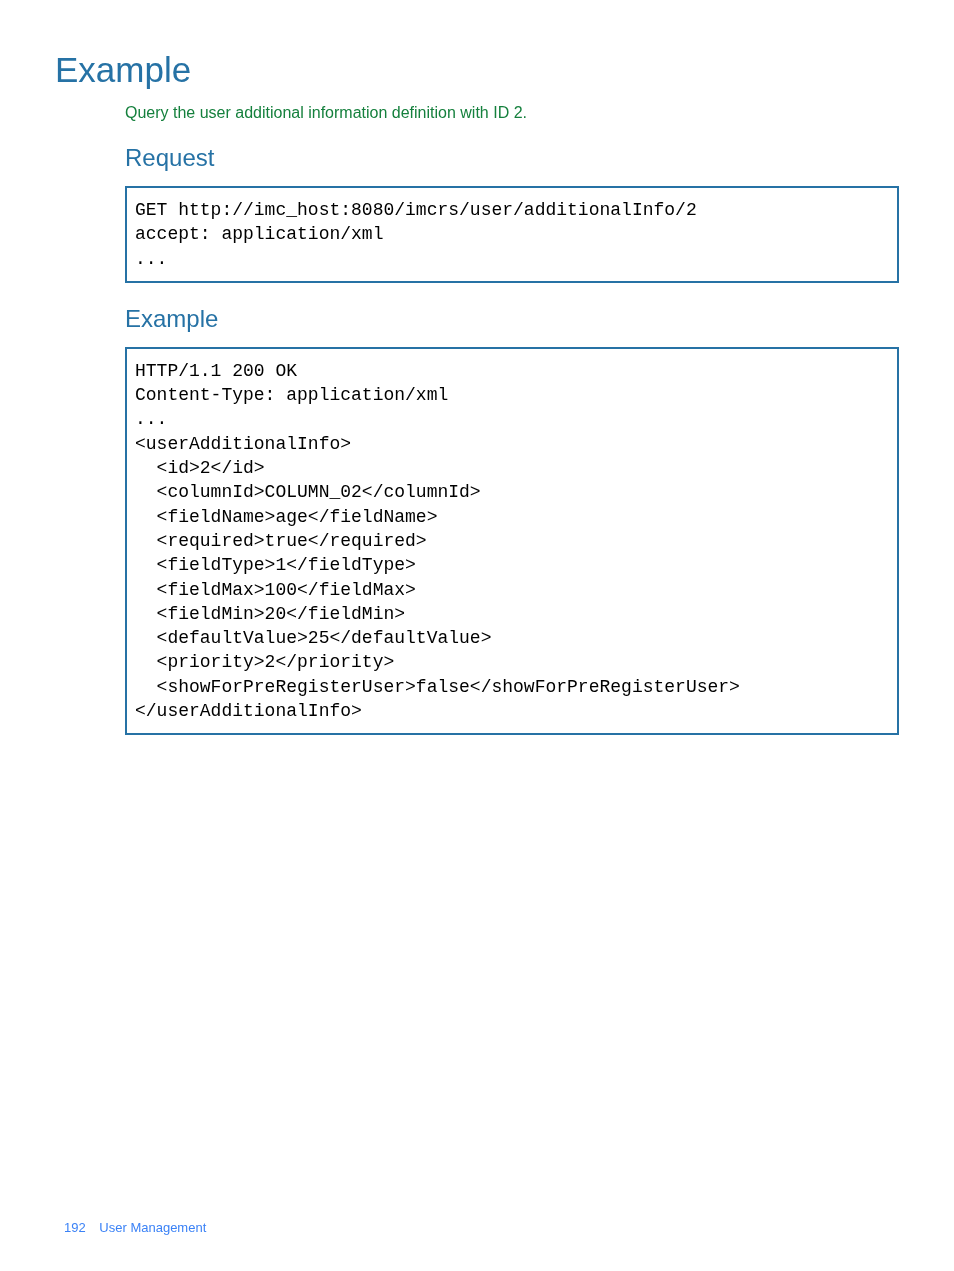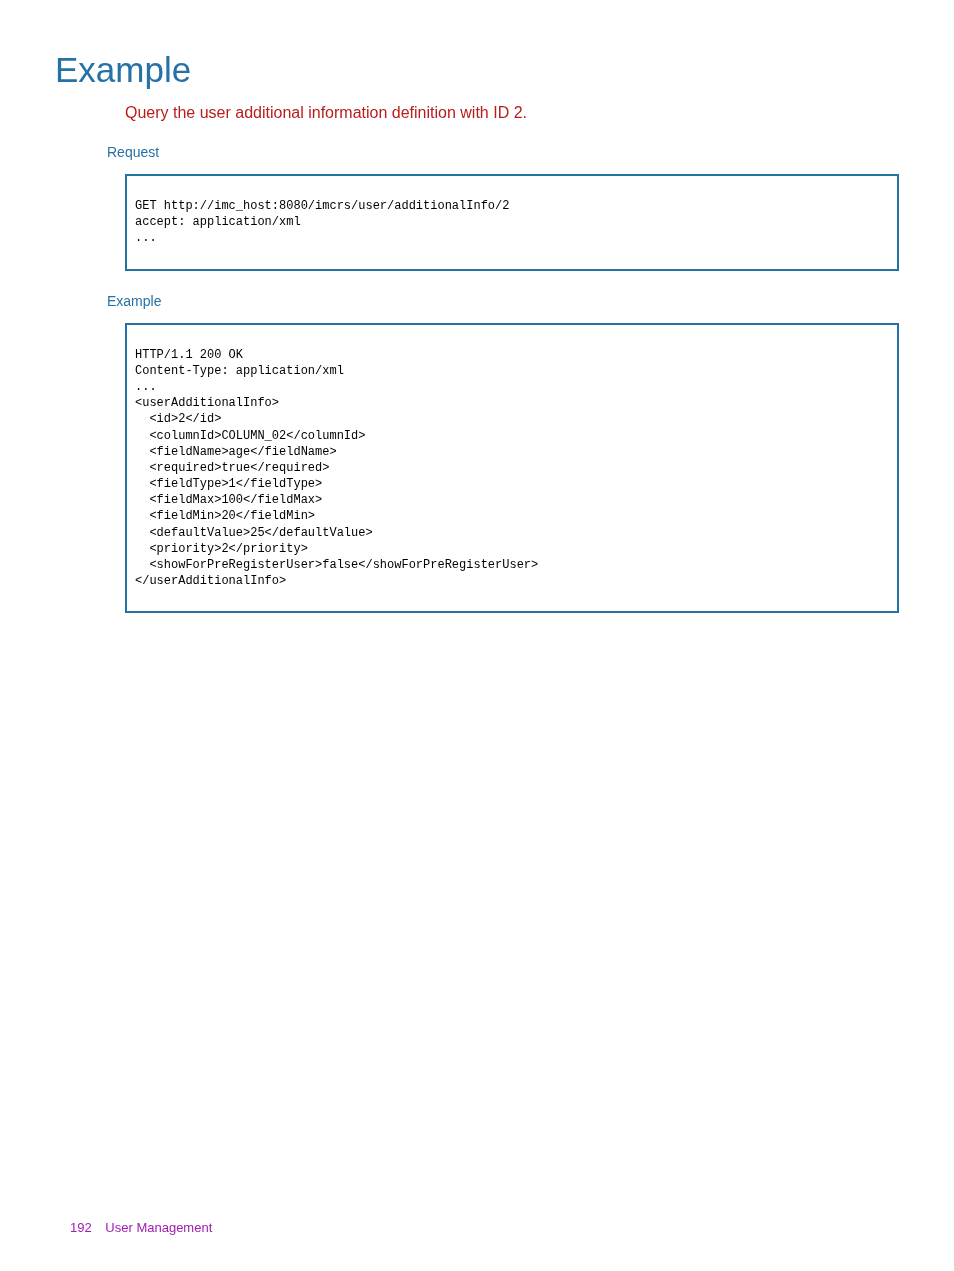"Query the user additional information" .intro-text { color: #b91c1c -> #15803d }
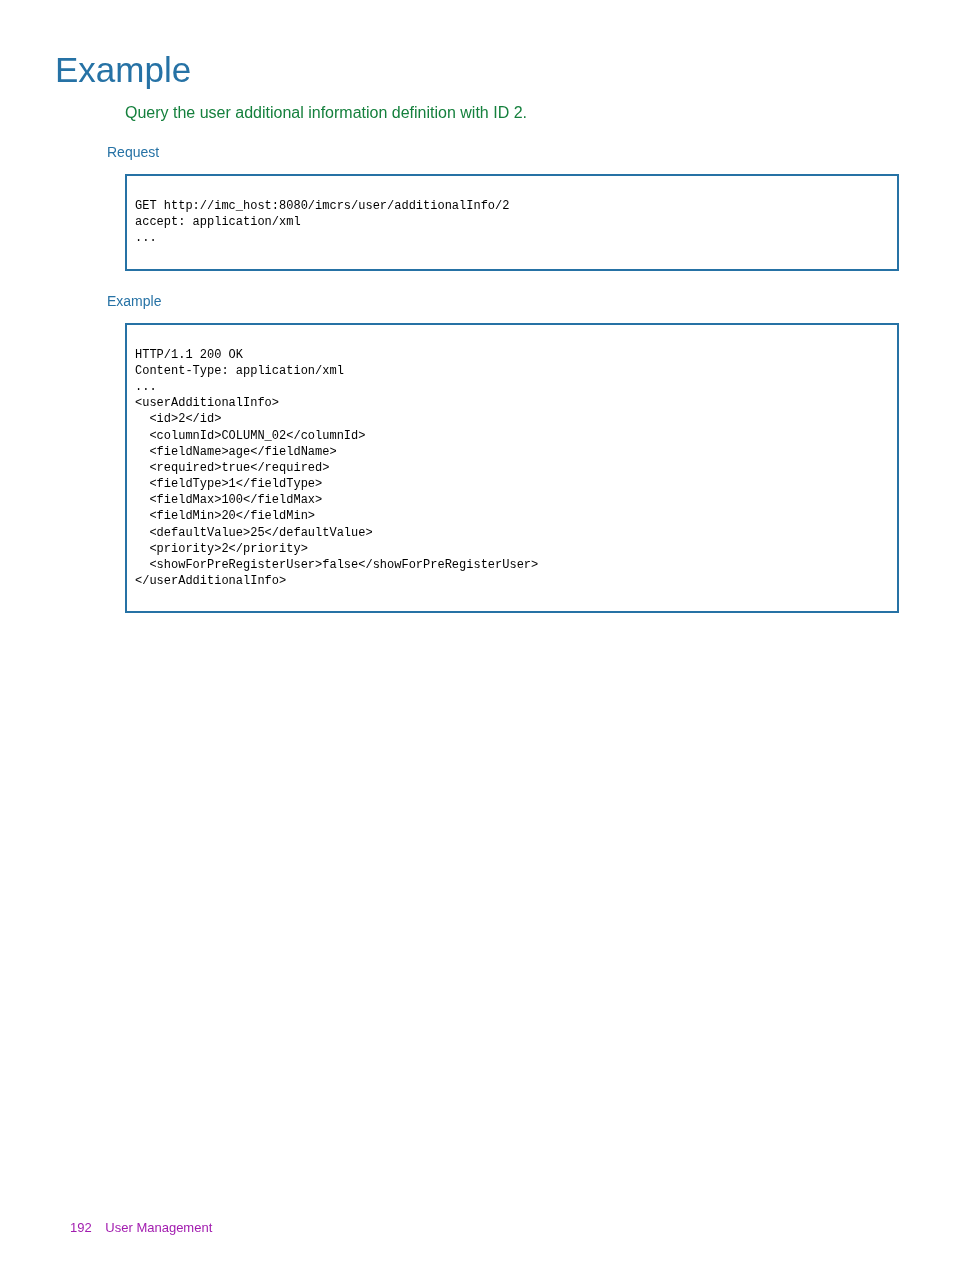"Request" .h2-section { font-size: 14px -> 24px; margin-left: 52px -> 70px }
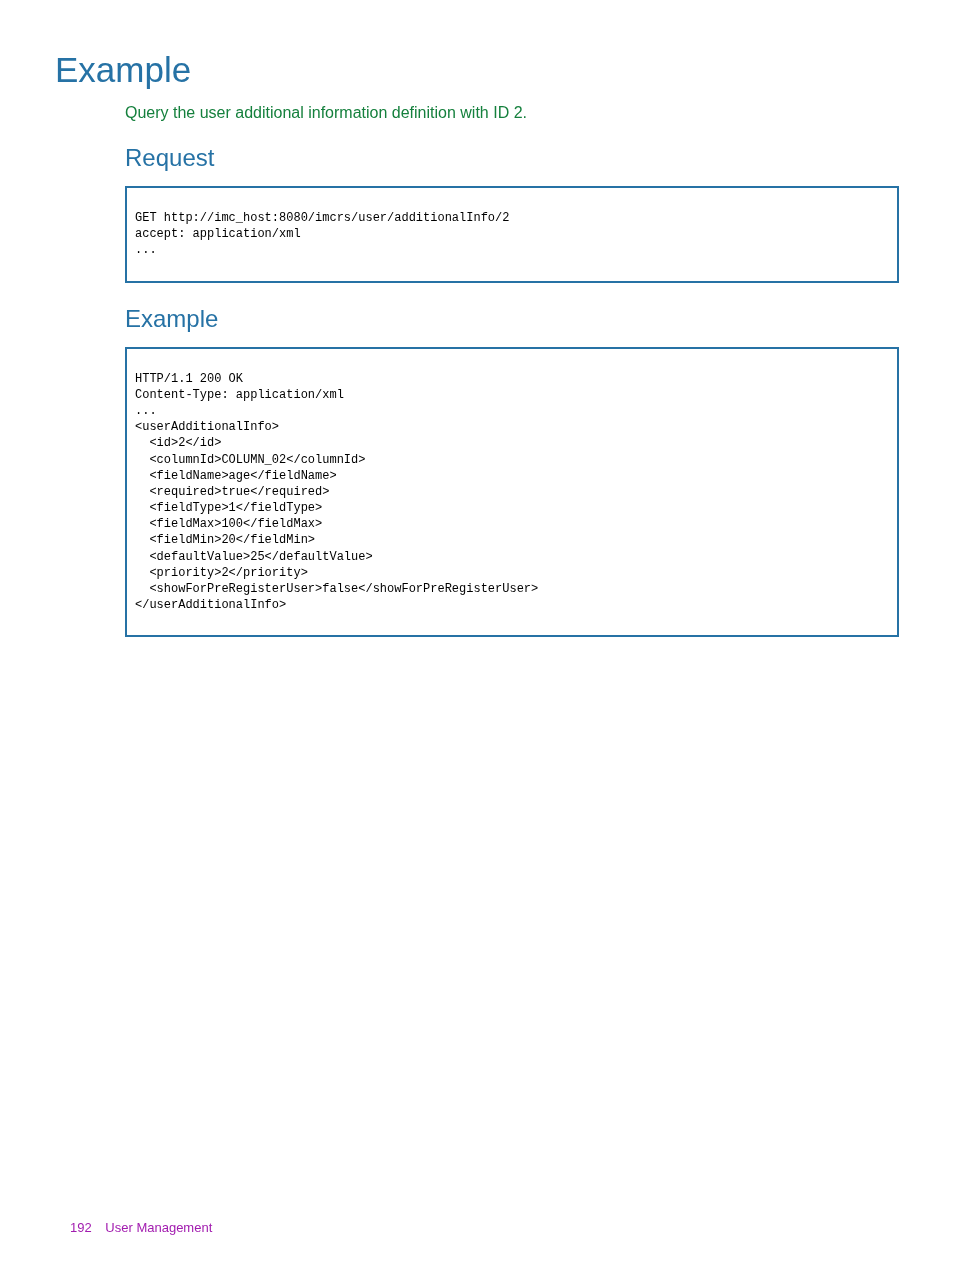"GET" .code-box { font-size: 12px -> 18px; padding: 22px 8px -> 10px 8px }
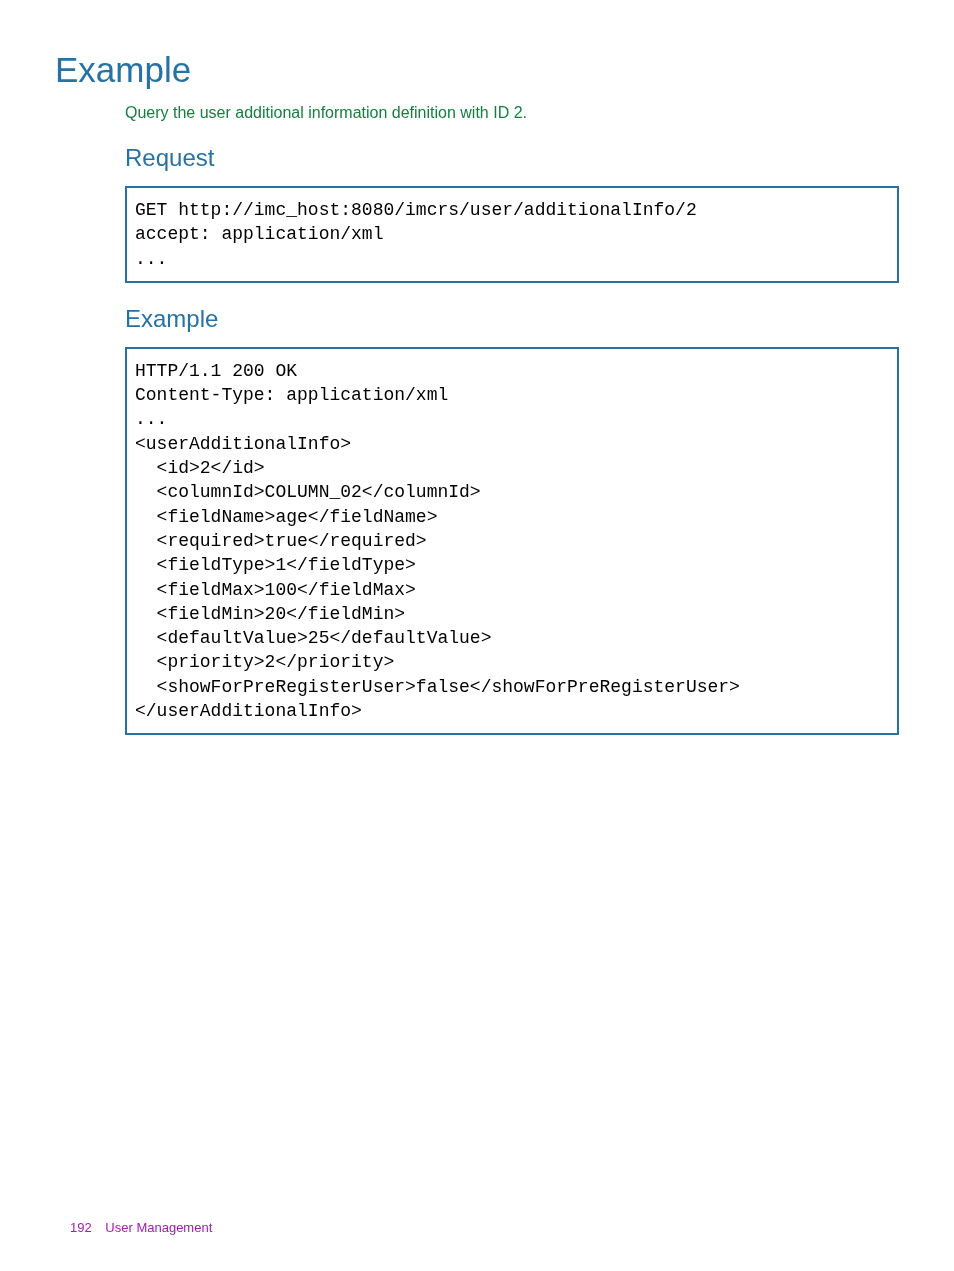"192 User Management" .footer { color: #a21caf -> #3b82f6; left: 70px -> 64px }
